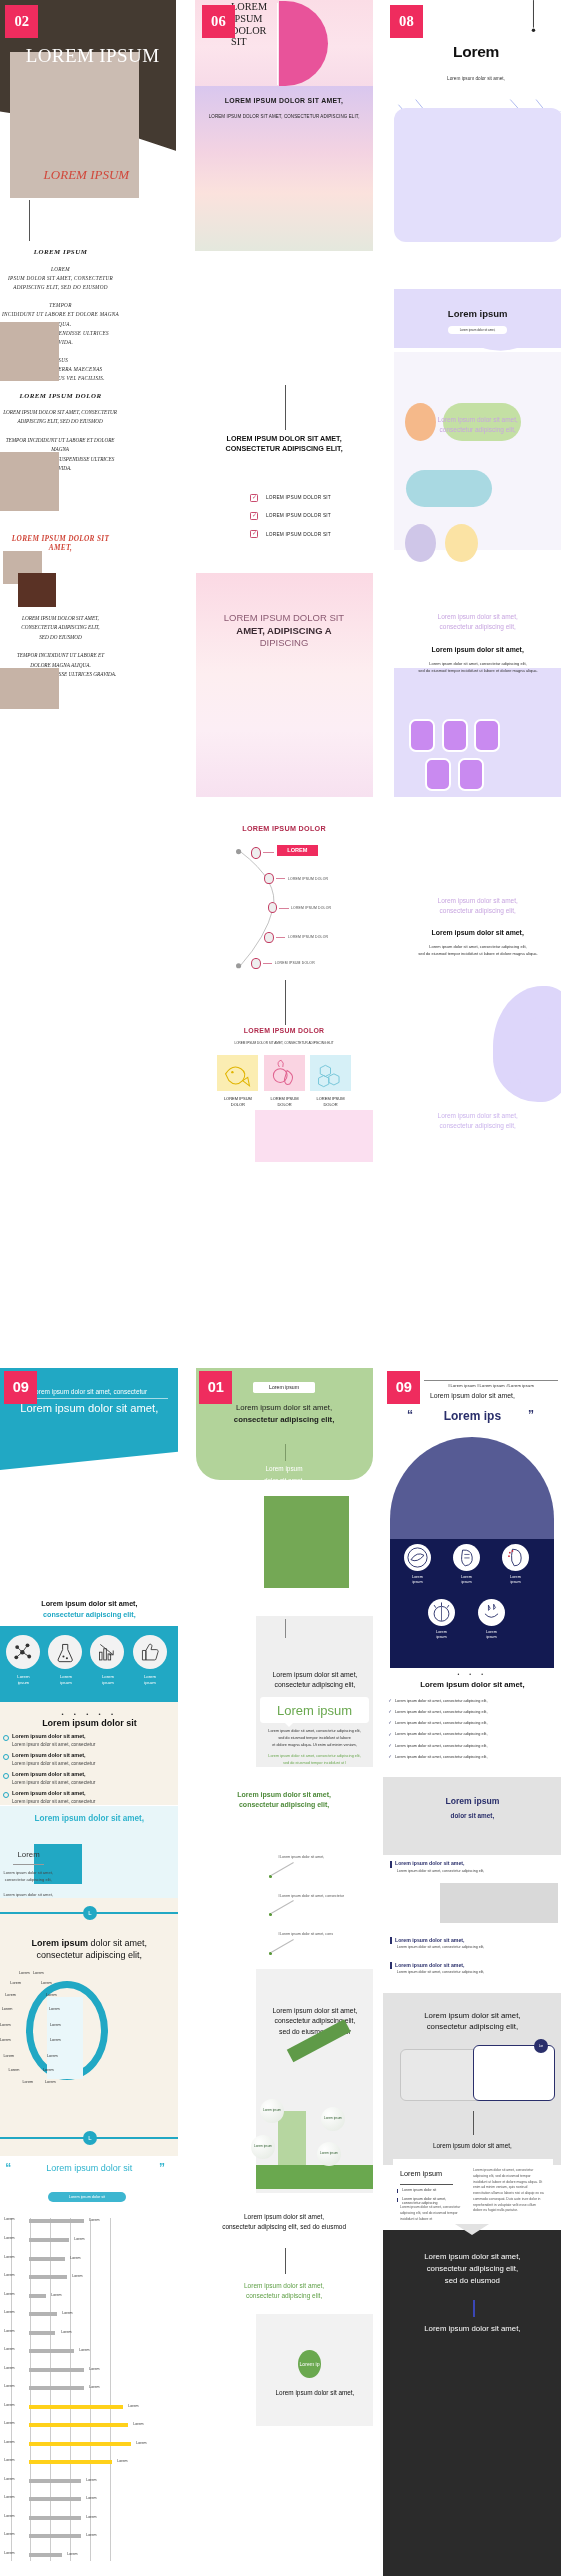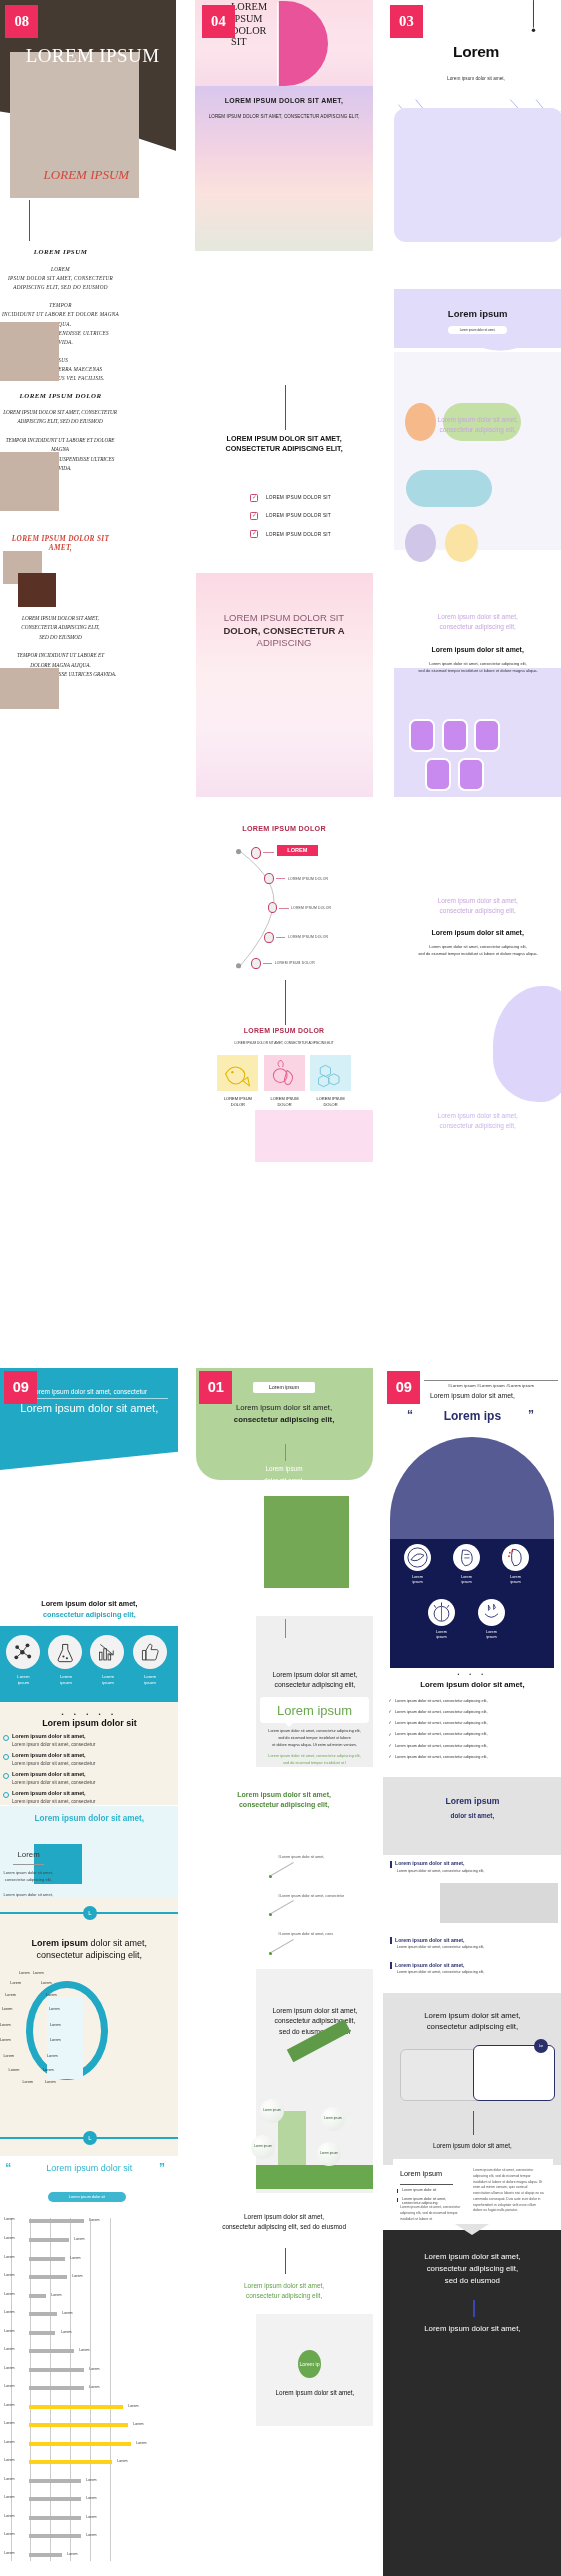"08" div.badge { text: 08 -> 02 }
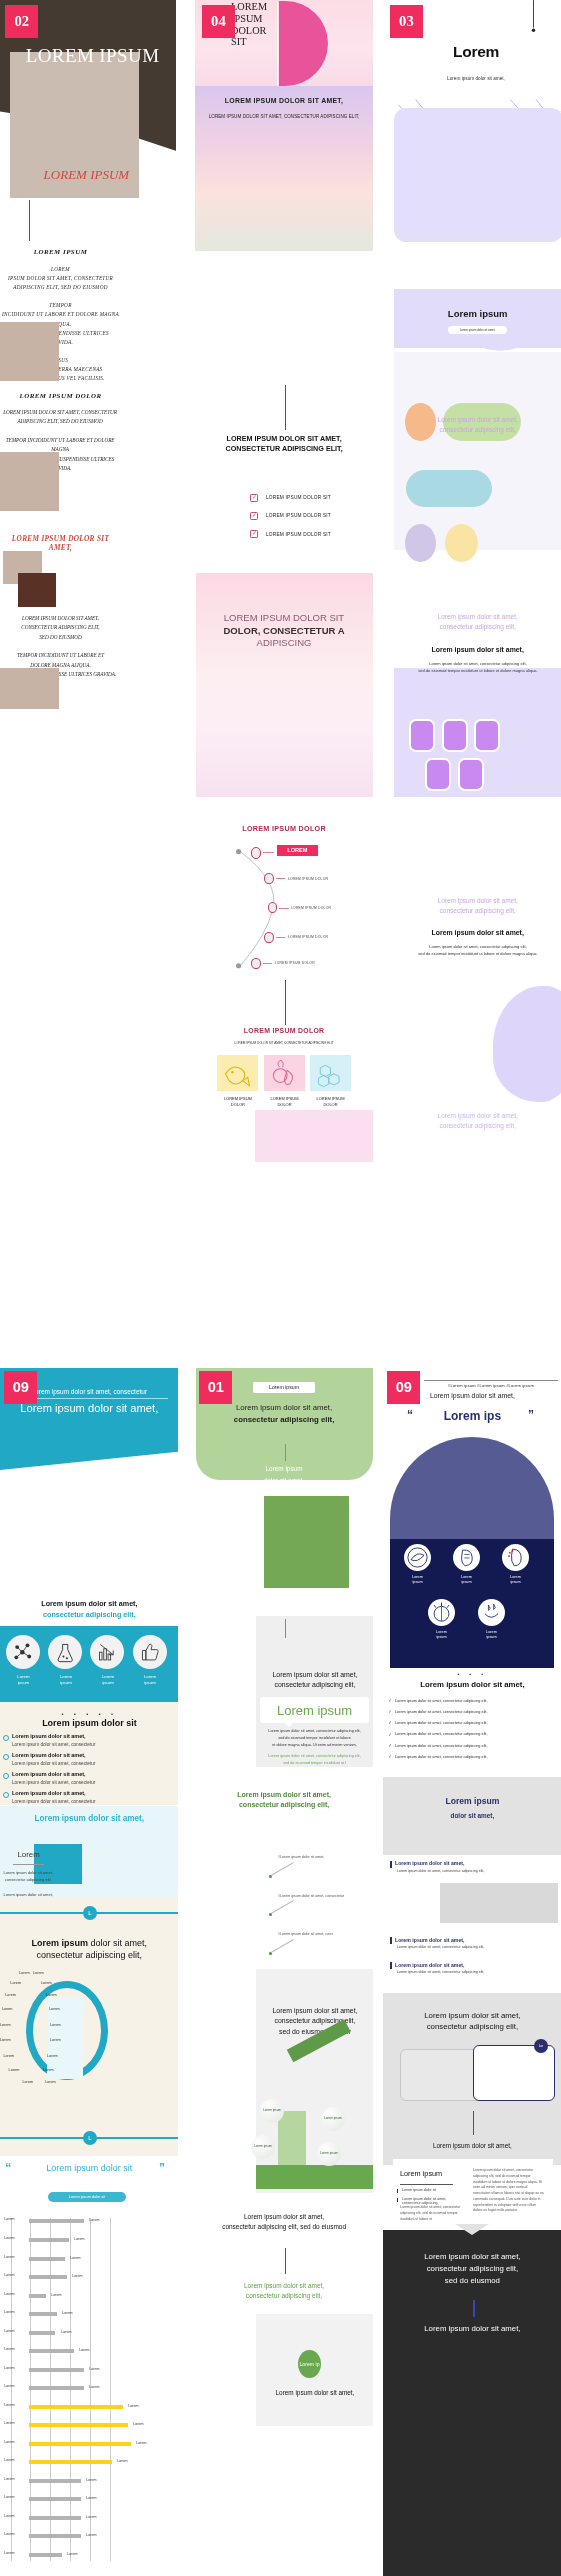"04" div.badge { text: 04 -> 06 }
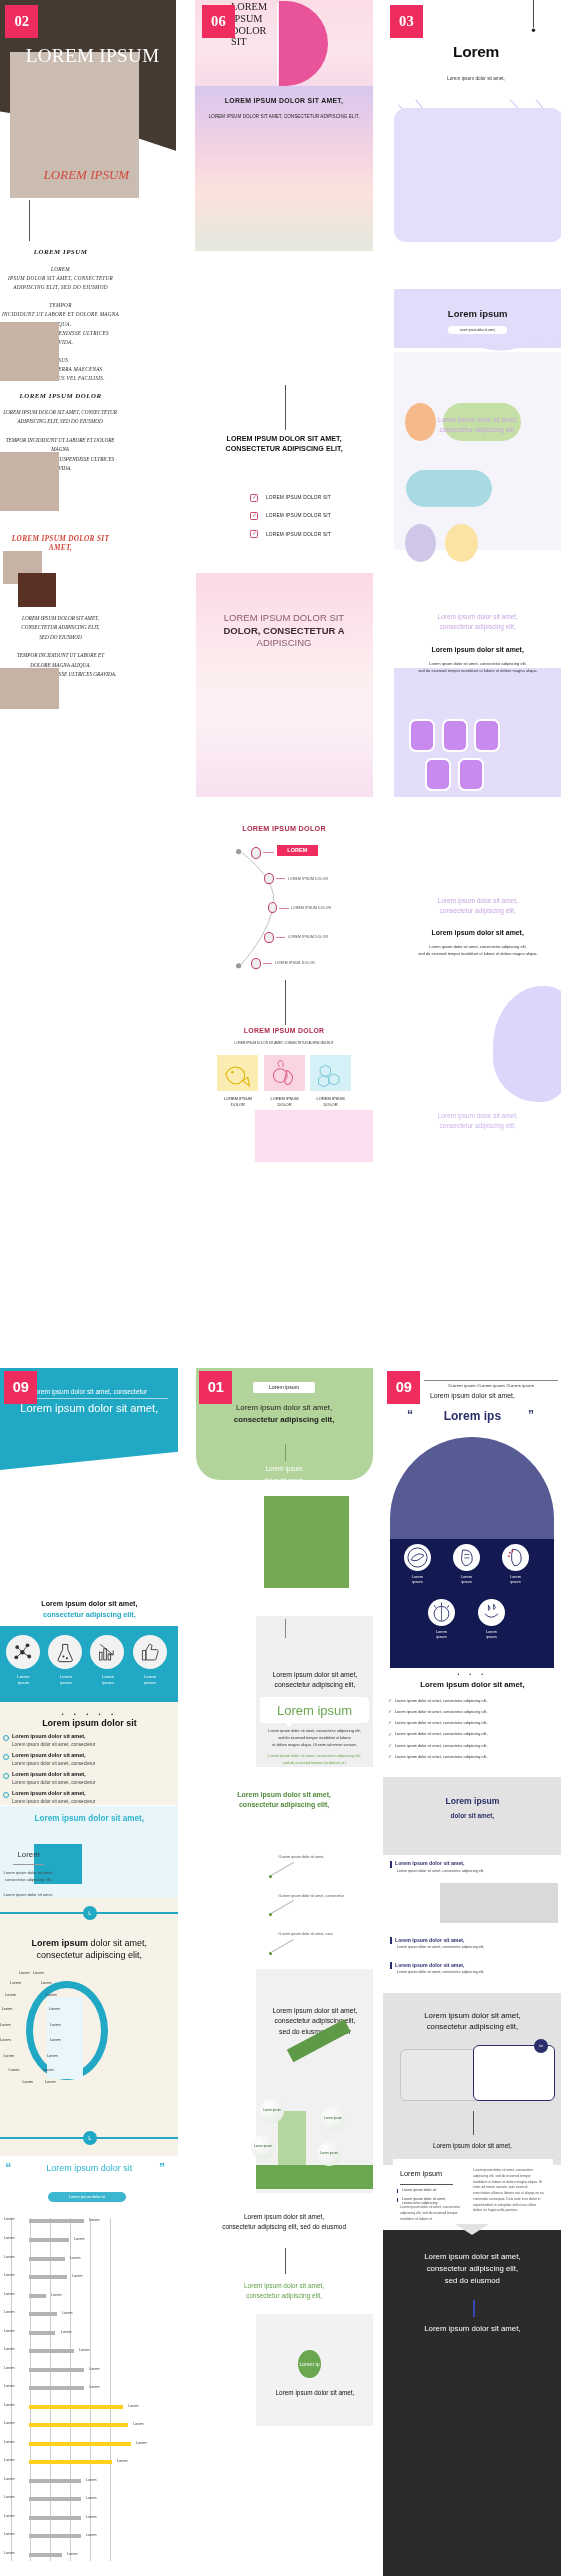"03" div.badge { text: 03 -> 08 }
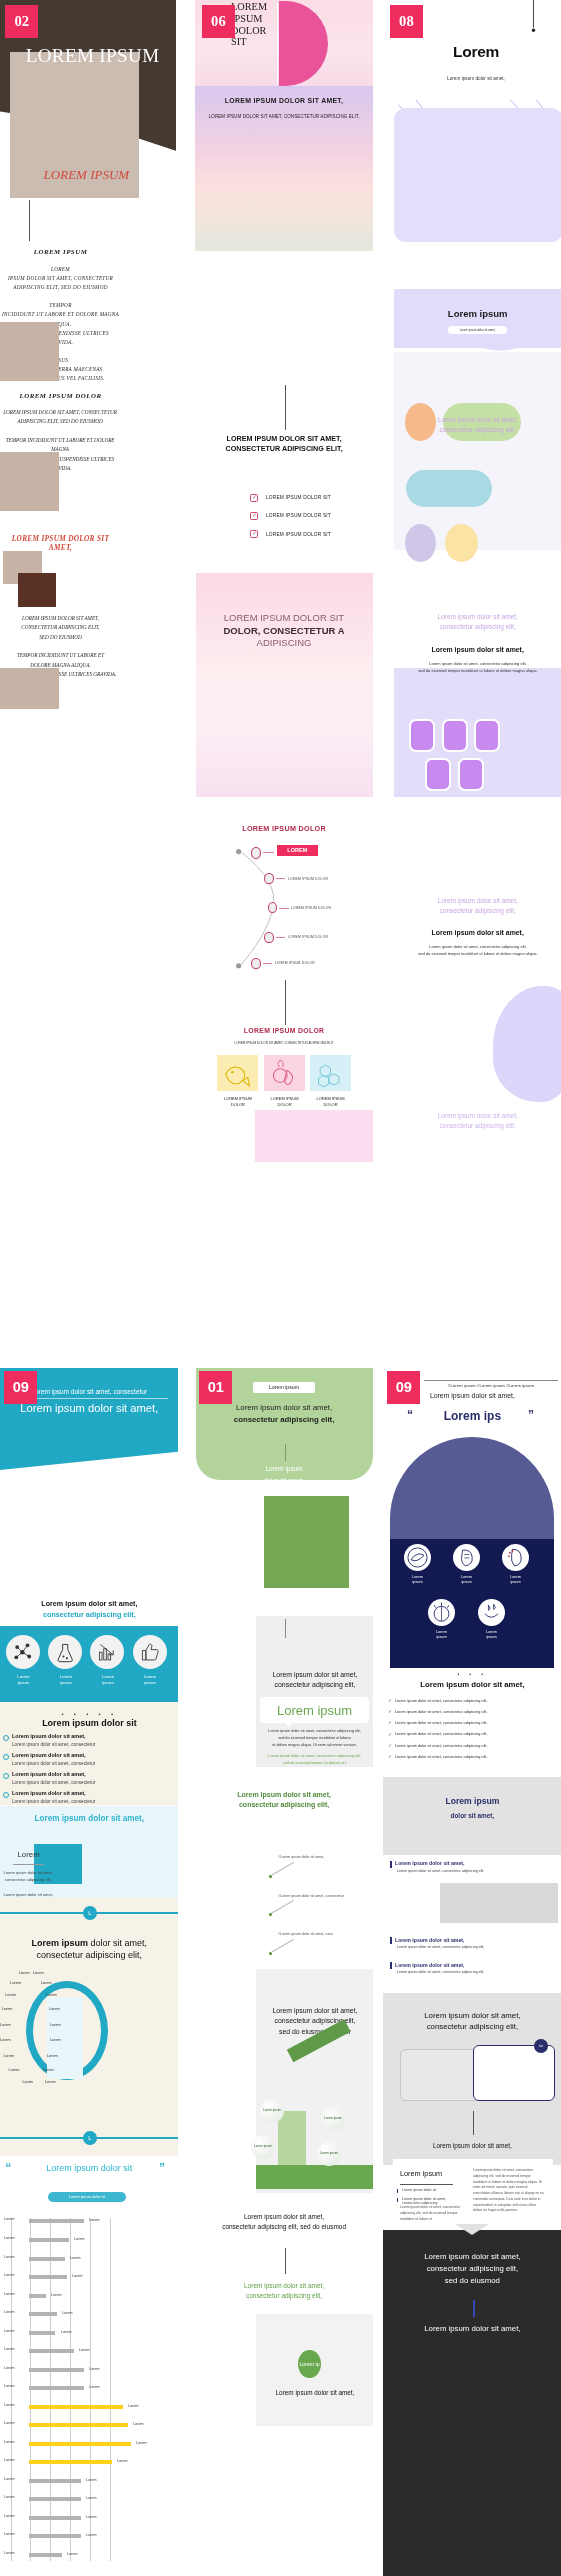"DOLOR, CONSECTETUR A" b { text: DOLOR, CONSECTETUR -> AMET, ADIPISCING }
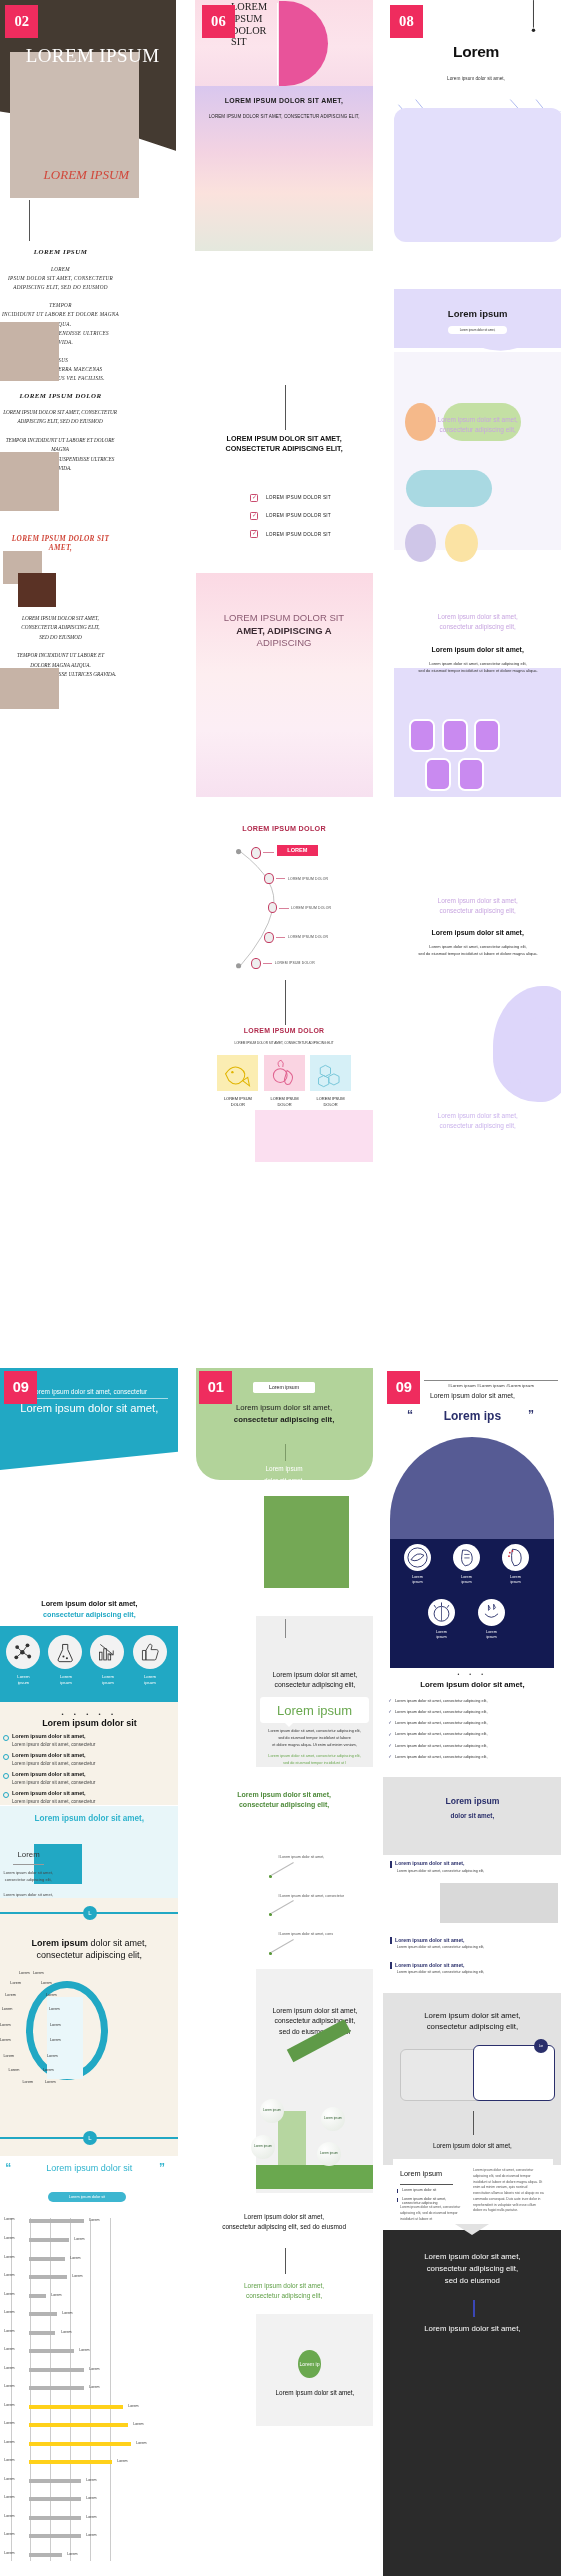"ADIPISCING" span { text: ADIPISCING -> DIPISCING }
